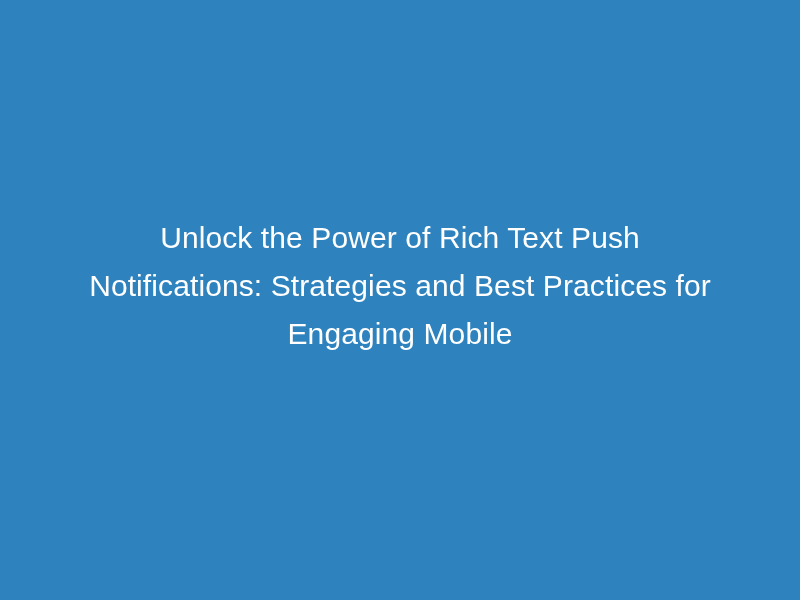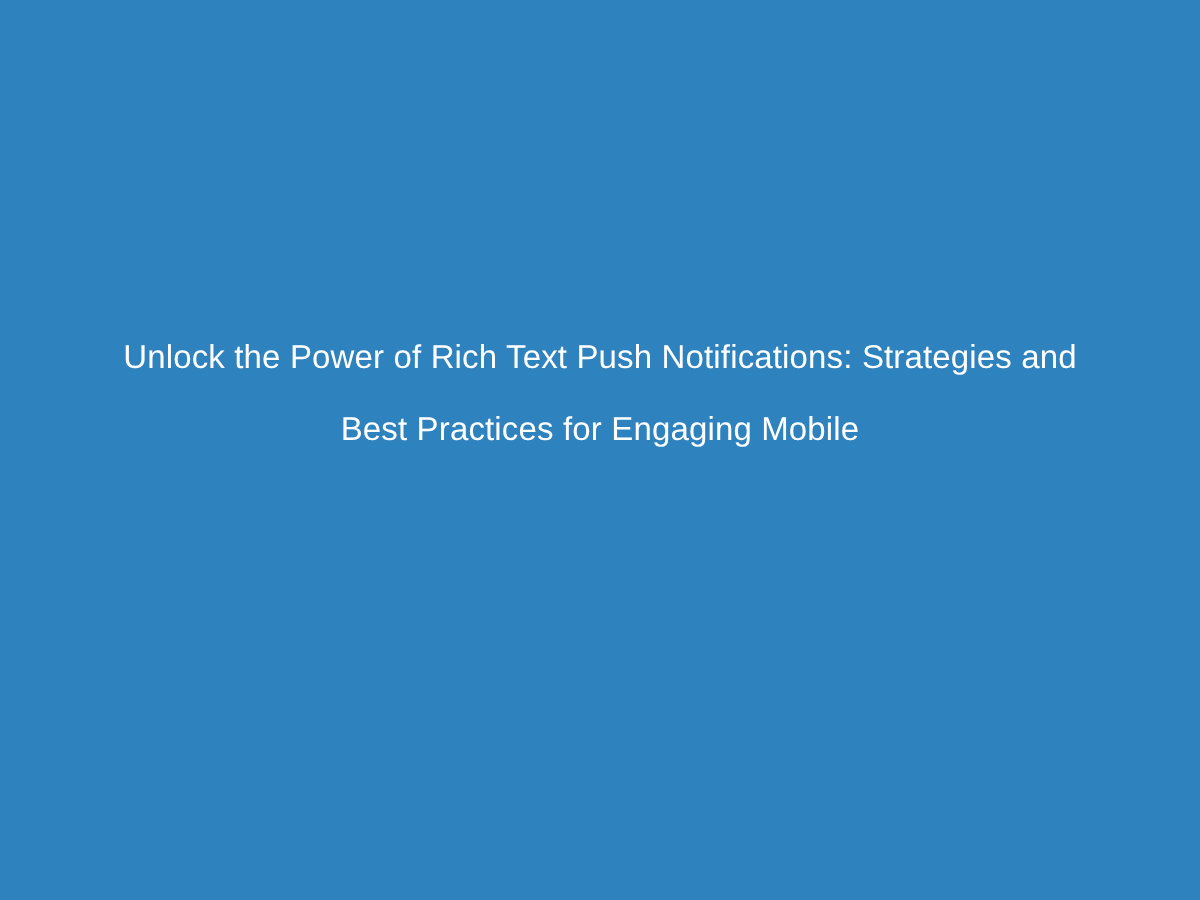"Unlock the Power of Rich" .banner-title { font-size: 22px -> 30px }
